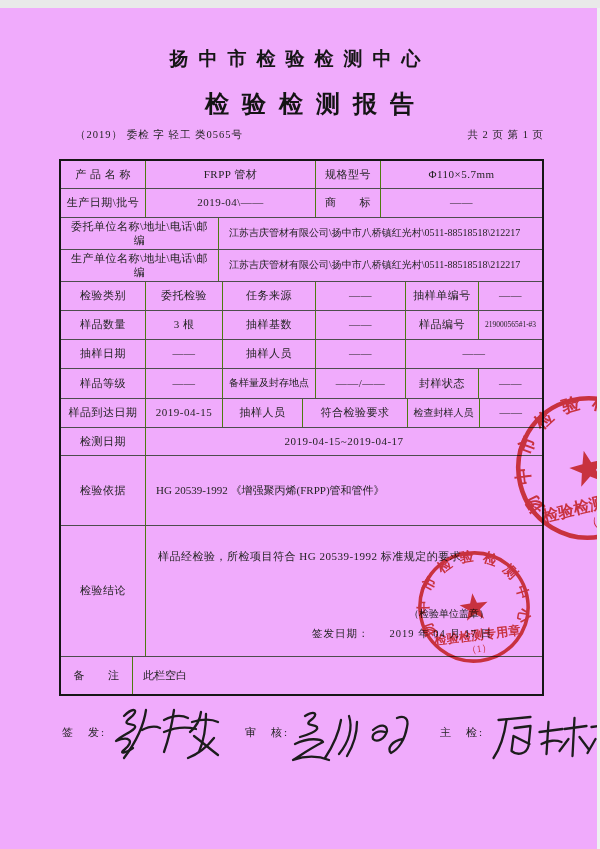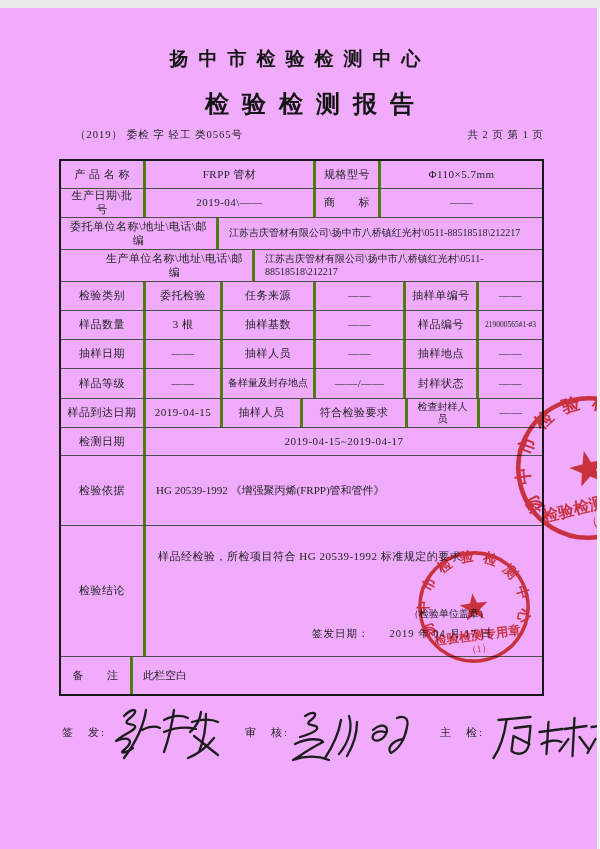"产 品 名 称" .cell { border-right: 3px solid #4d7c0f -> 1px solid #4d7c0f }
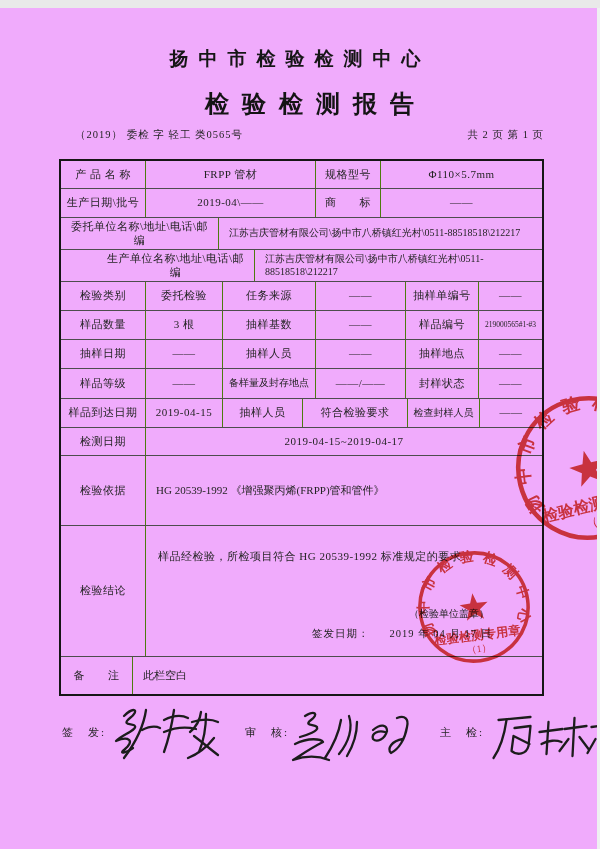"生产单位名称\地址\电话\邮编" div.table-row { padding-left: 36px -> none }
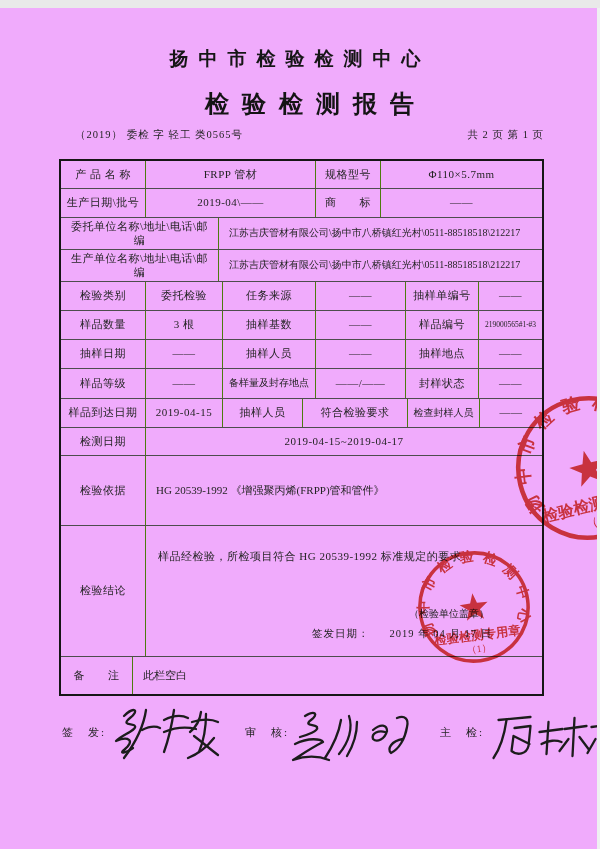"抽样地点" div.cell { html: <div>抽样地点</div> -> none }
